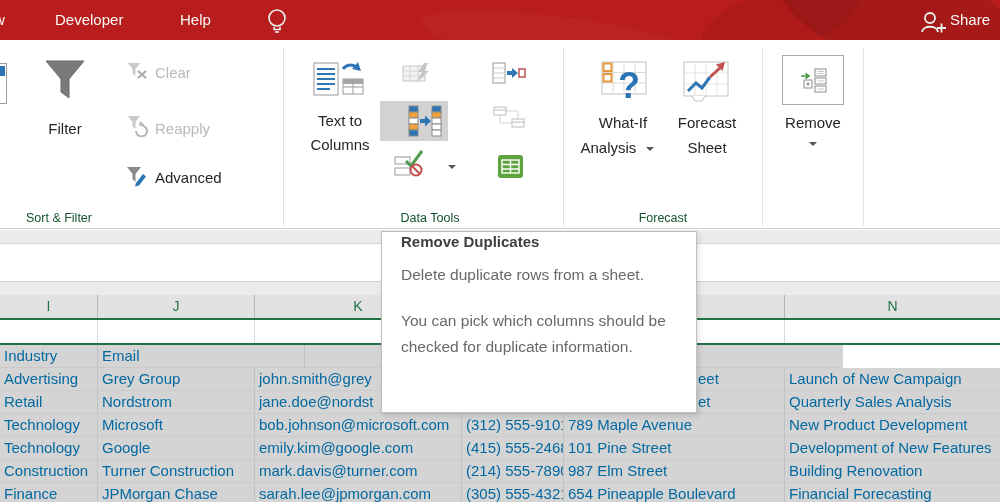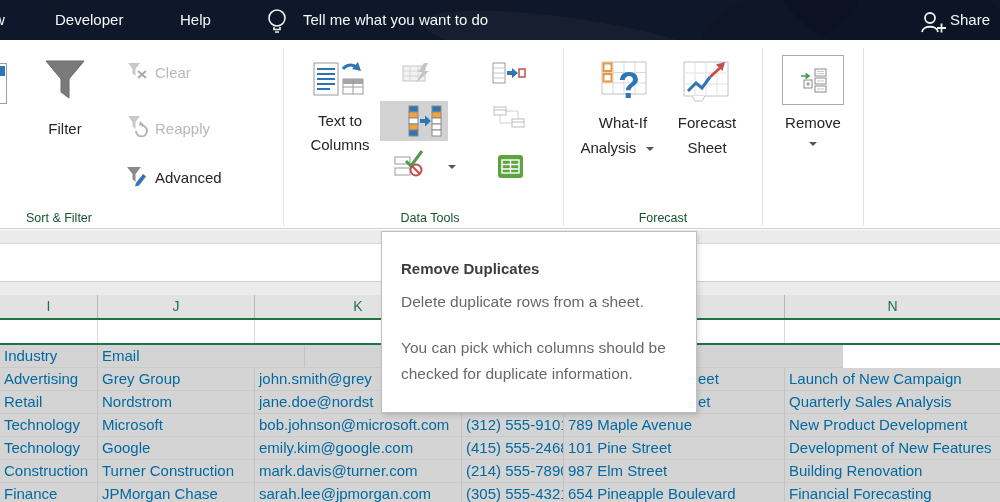"Developer" #titlebar { background: #0f172a -> #b91c1c }
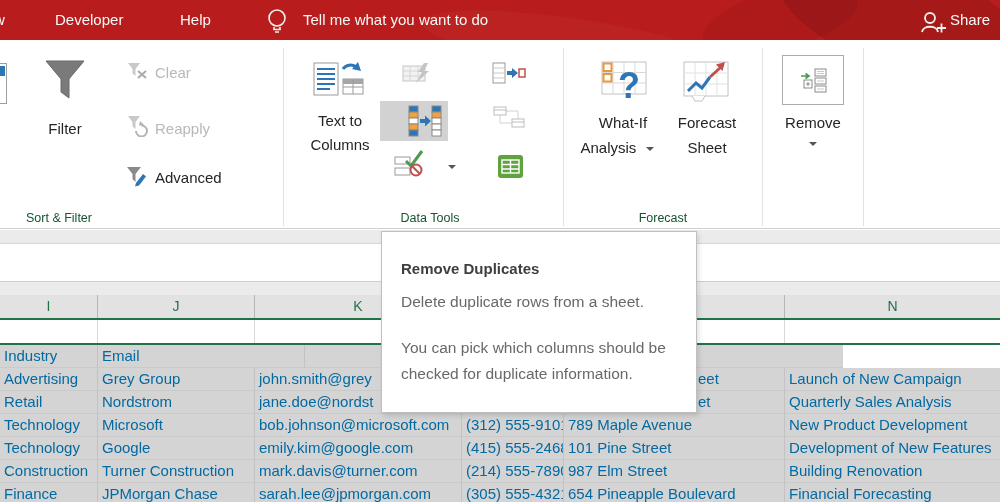"Tell me what you want" div.tb-item { html: <div>Tell me what you want to do</div> -> none }
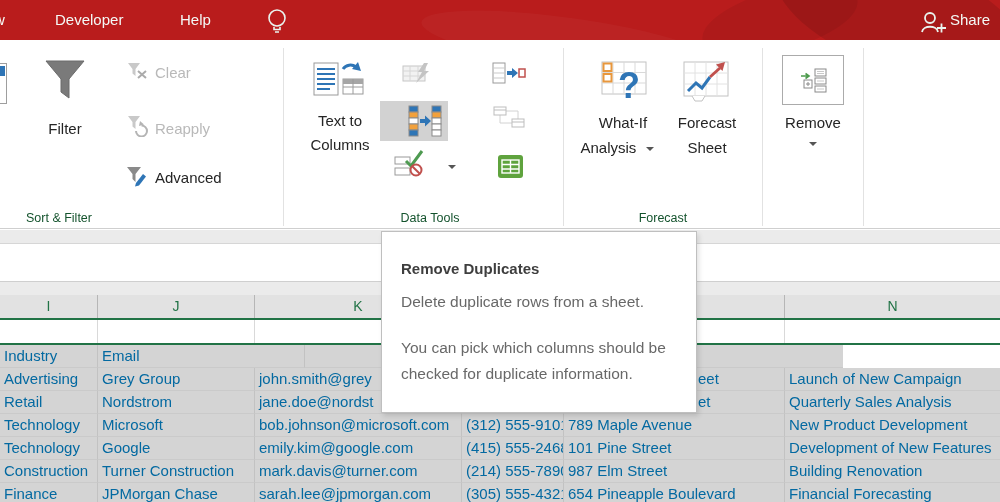"Remove Duplicates" #tooltip { padding: 28px 12px 0 19px -> 1px 12px 0 19px }
